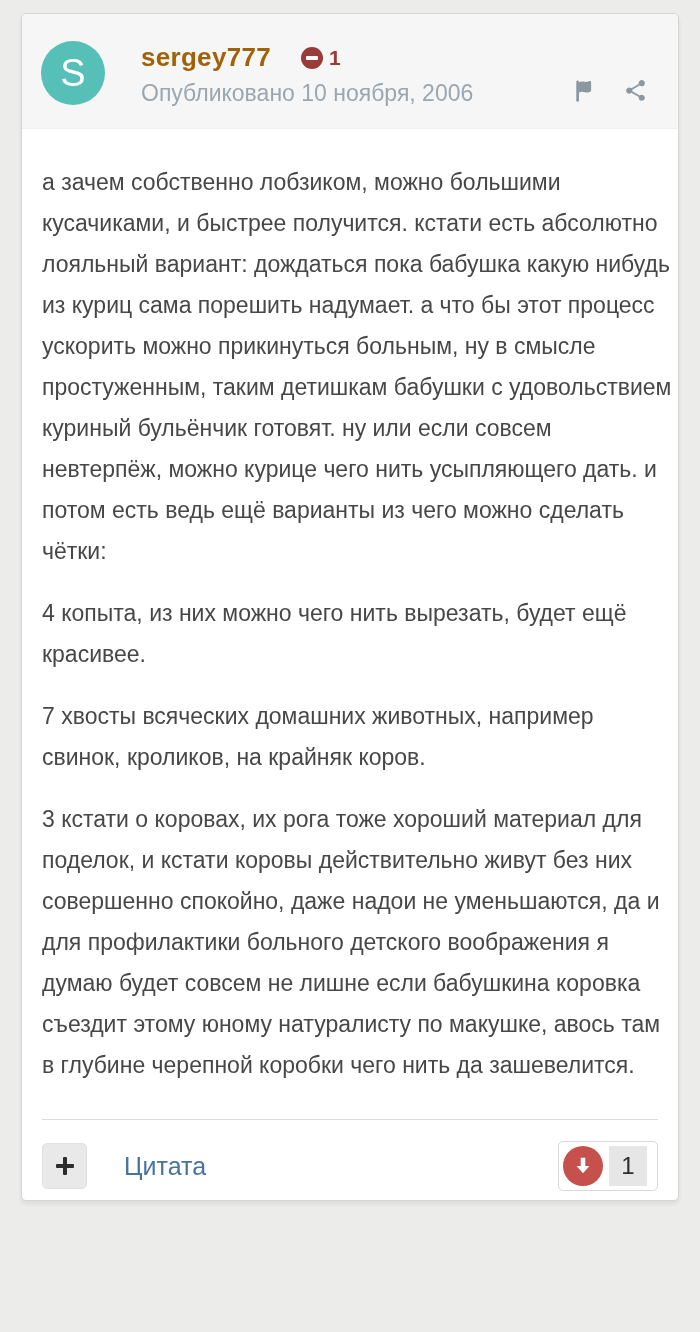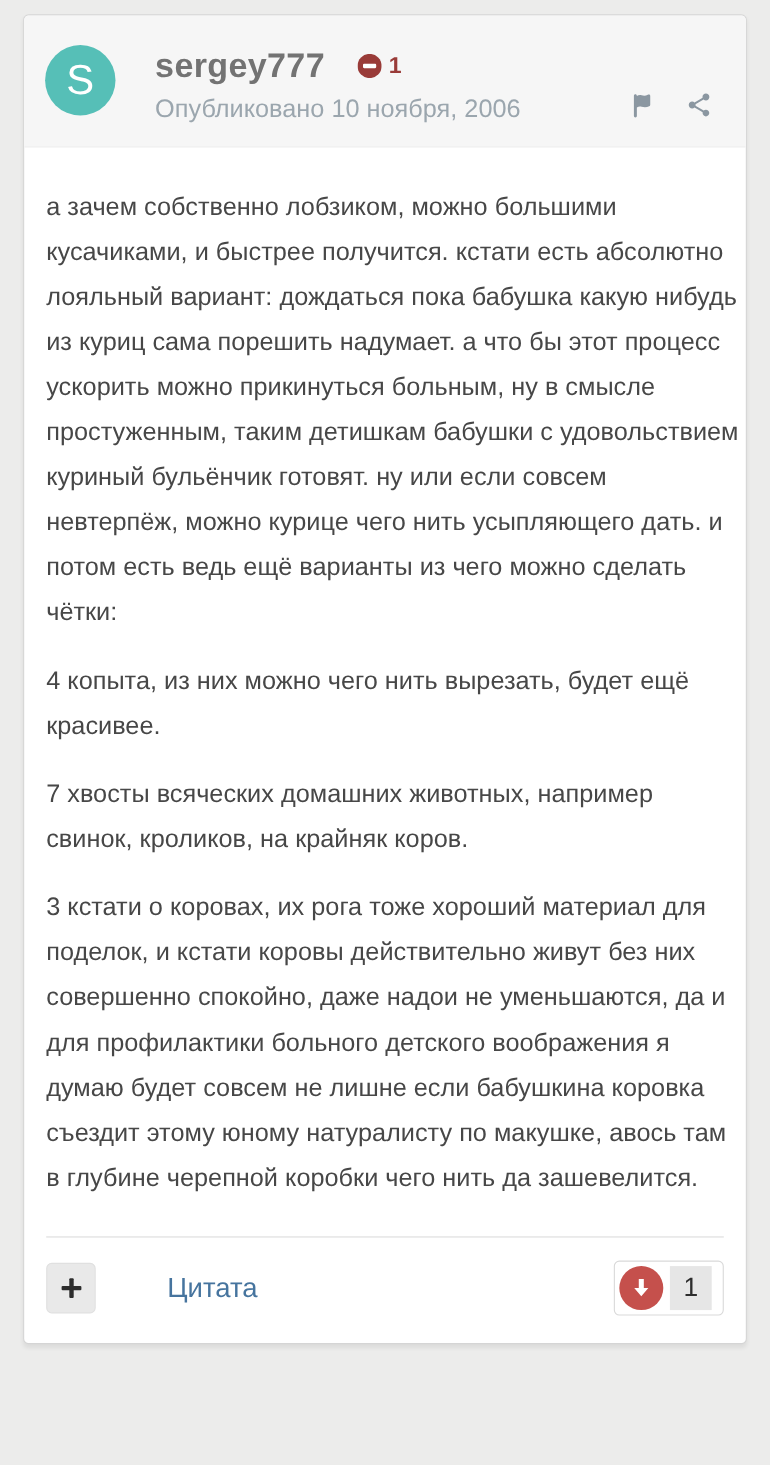"sergey777" .username { color: #737373 -> #a16207; font-size: 31px -> 26px }
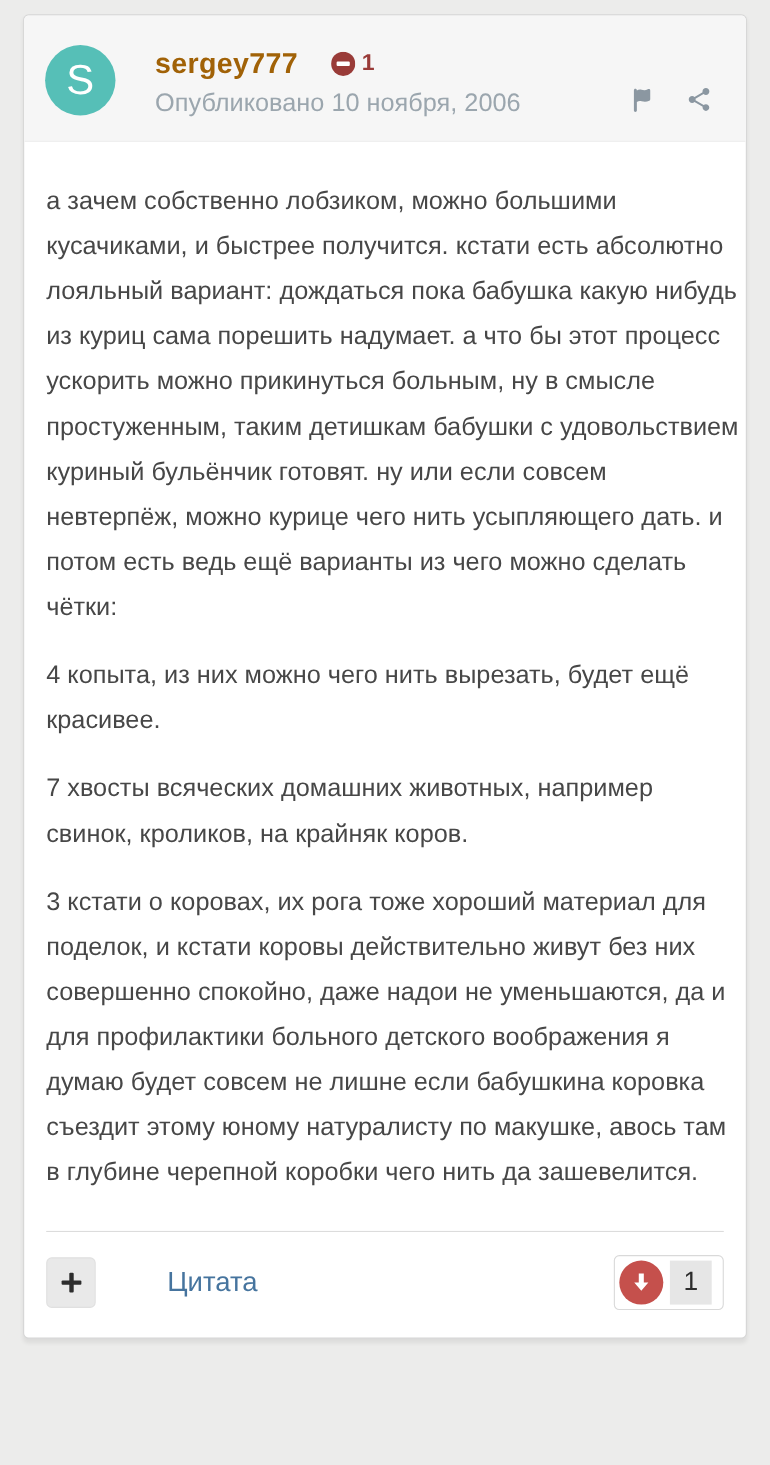"Цитата" .card-footer { gap: 28px -> none; padding: 21px 20px 25px 20px -> 21px 20px 9px 20px }
